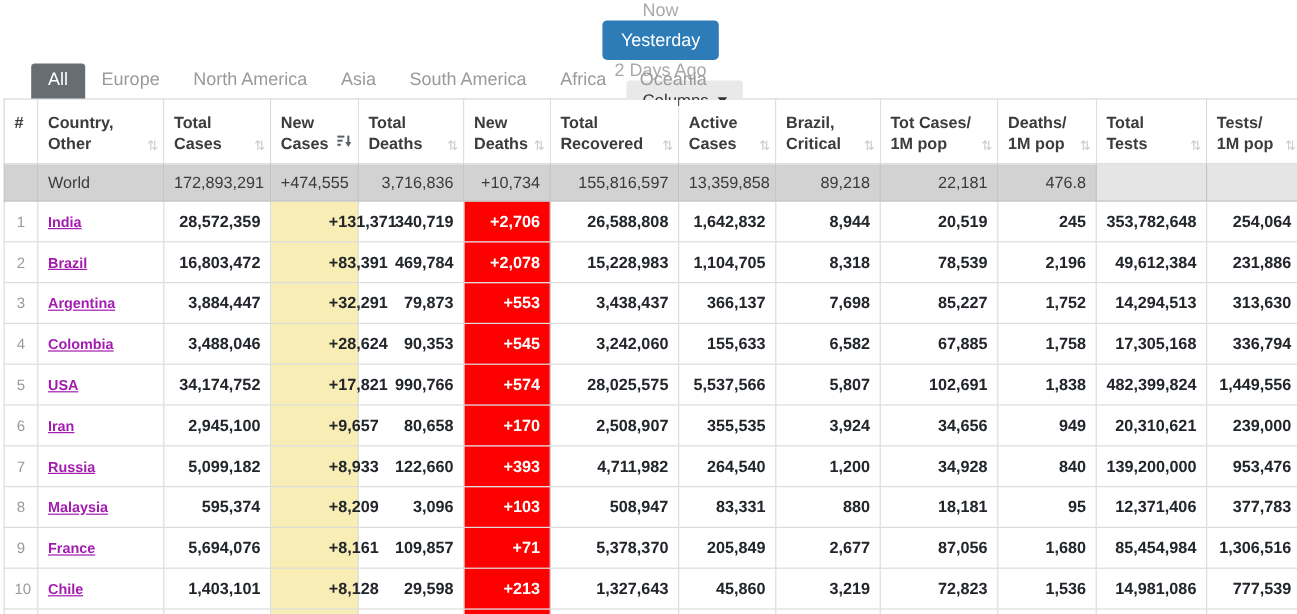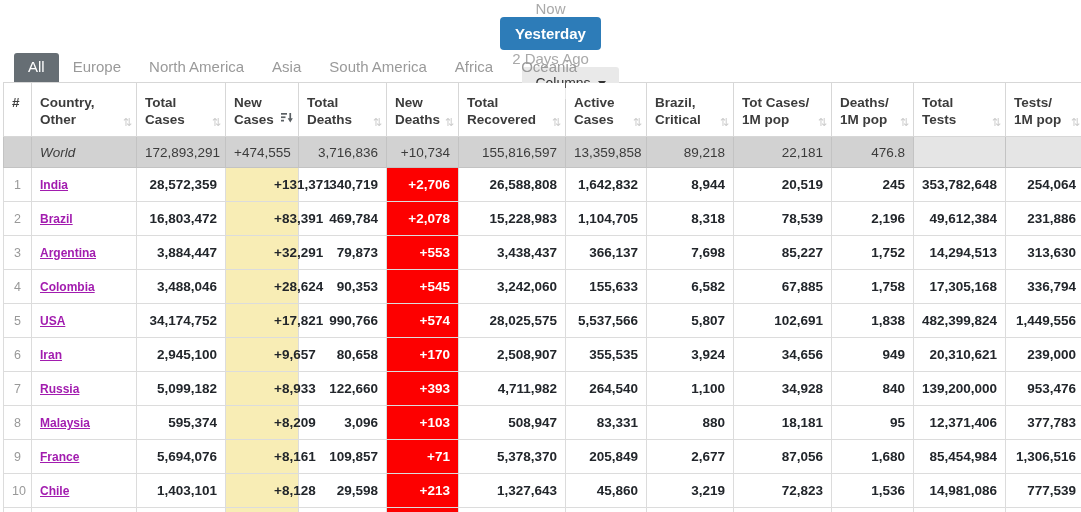"Yesterday" .btn-yesterday { font-weight: bold -> none }
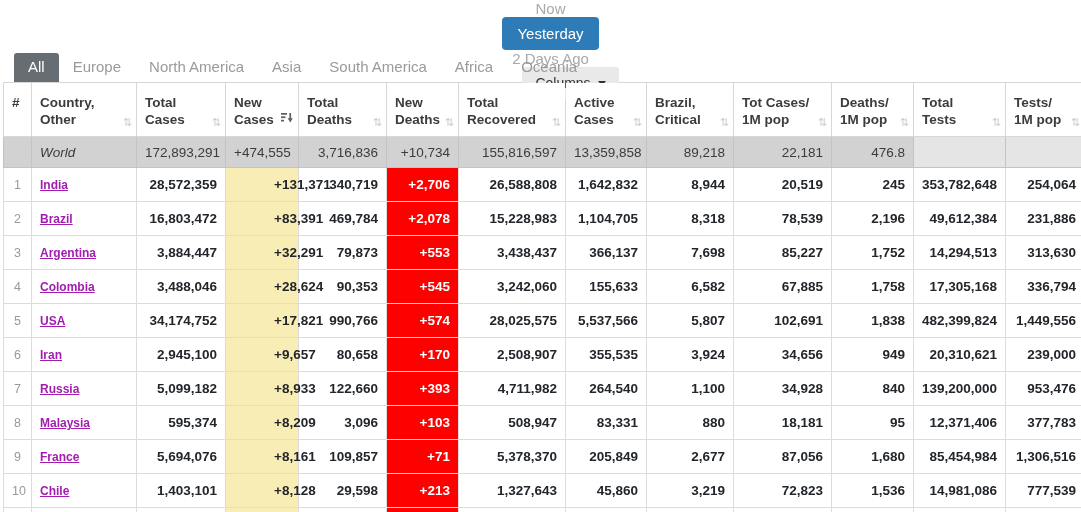"All" .tabs { margin-left: 14px -> 26px }
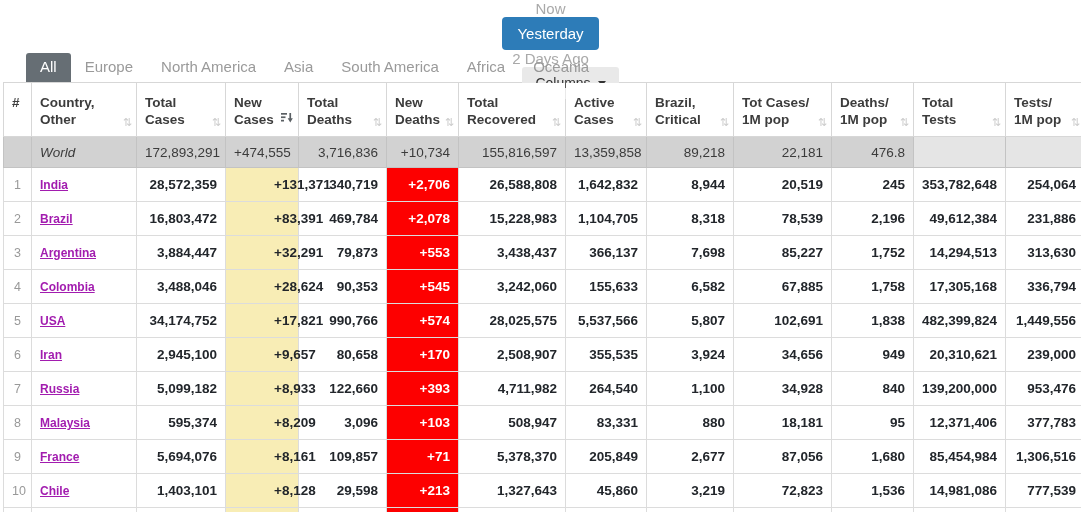"World" tr.world td.c-name { font-style: italic -> none }
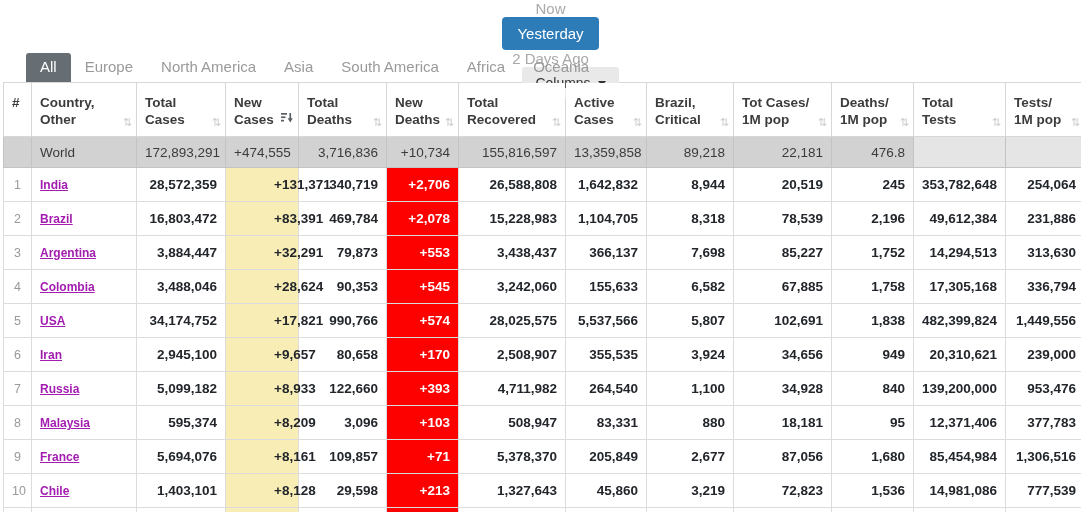"1,100" td { text: 1,100 -> 1,200 }
